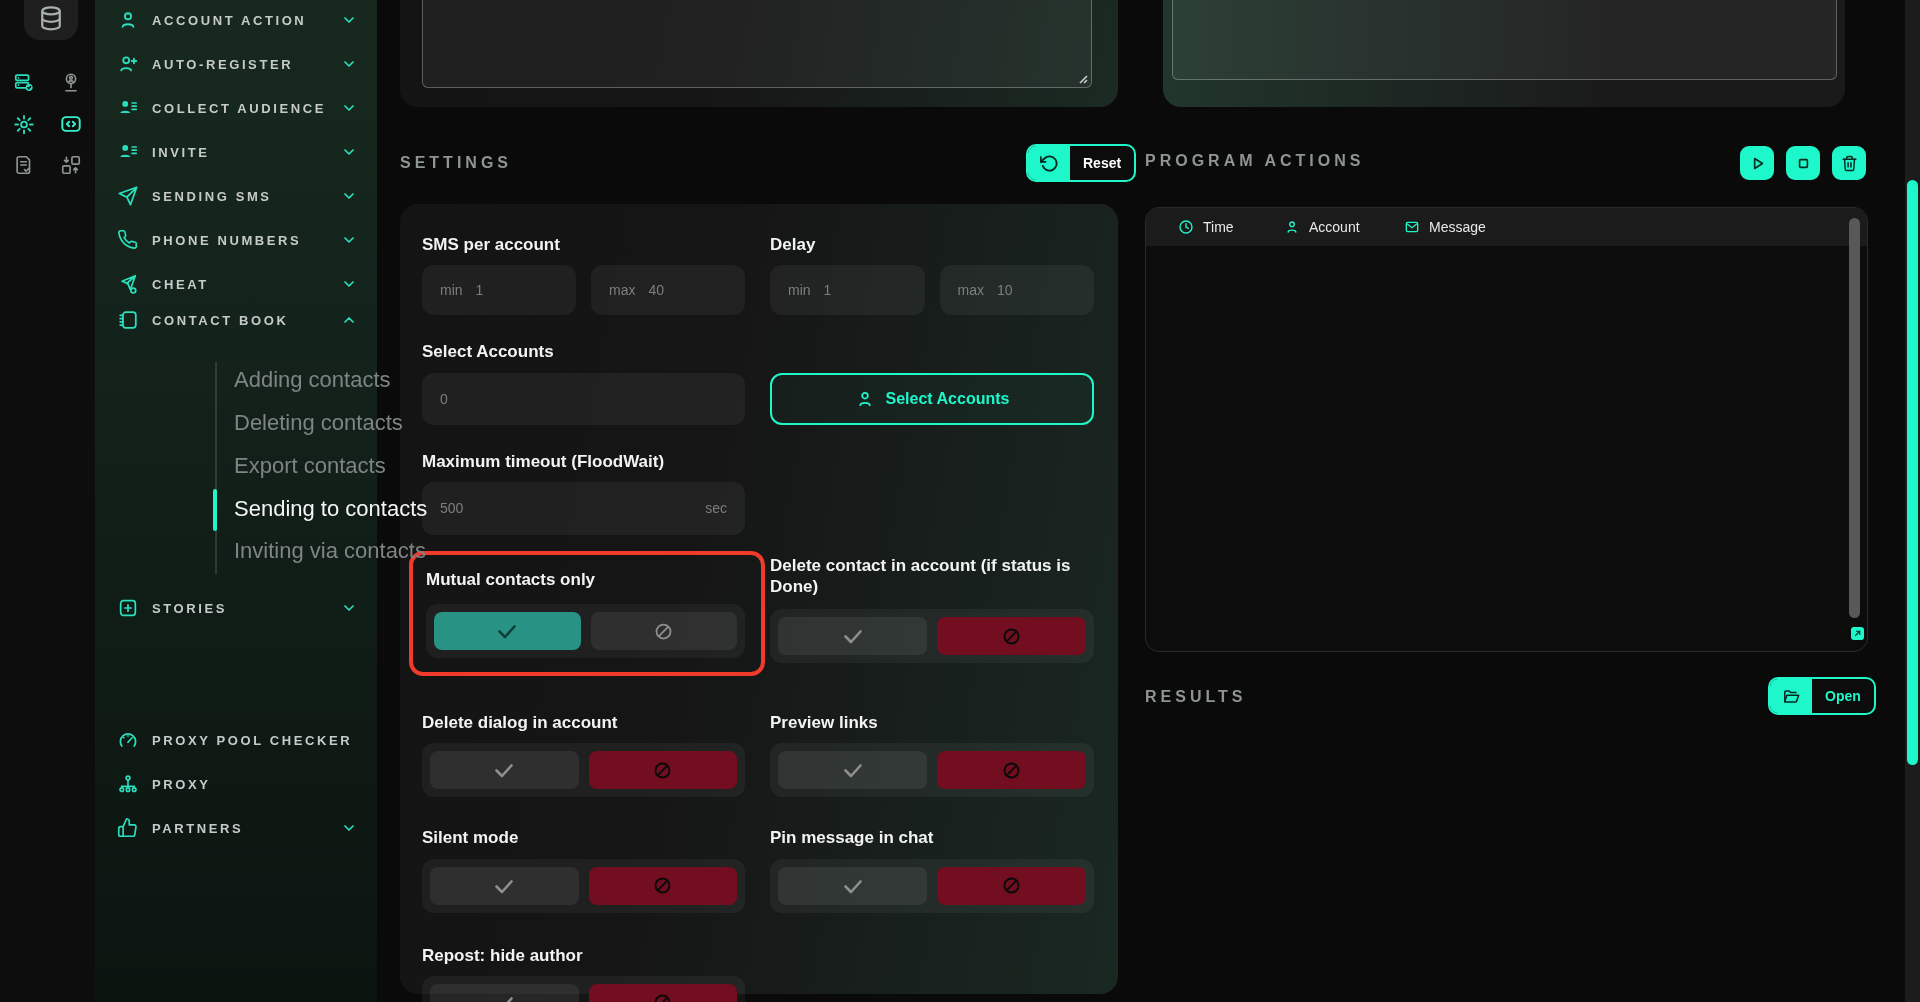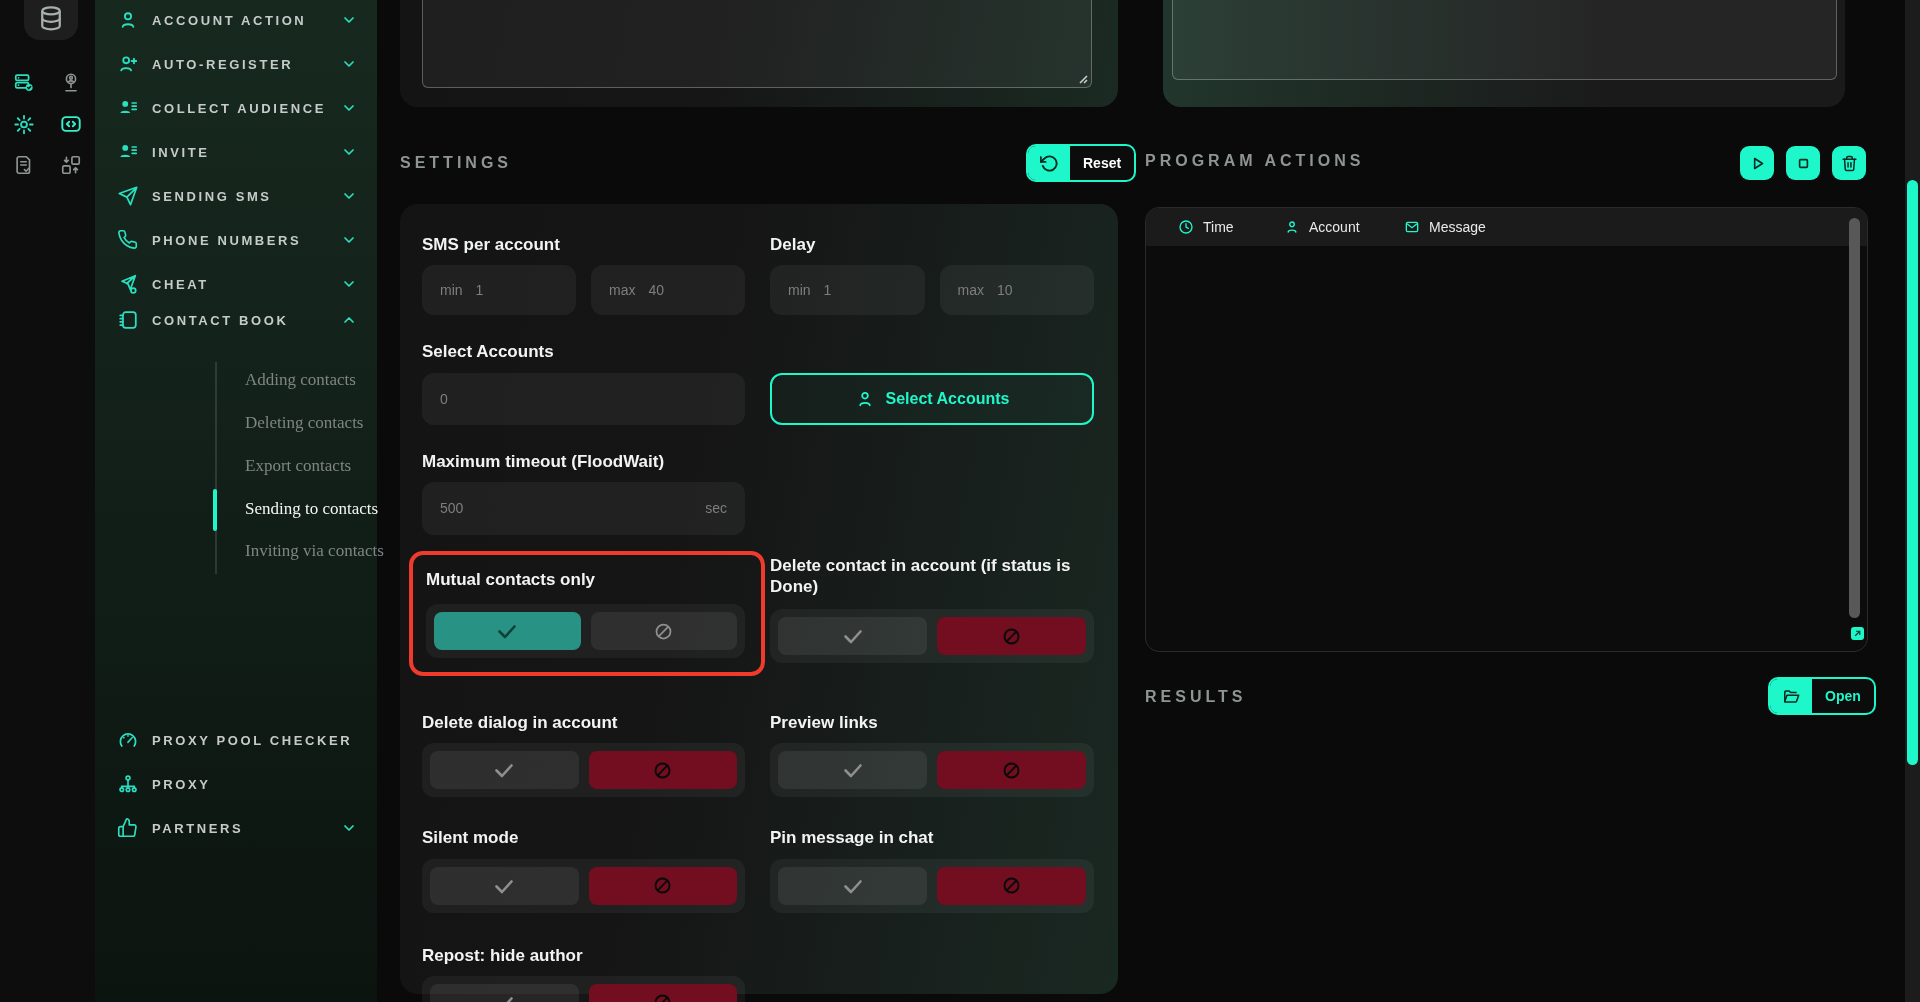"Adding contacts" .sub-item { font-family: Liberation Serif, serif -> none; font-size: 17px -> 22px; left: 150px -> 139px }
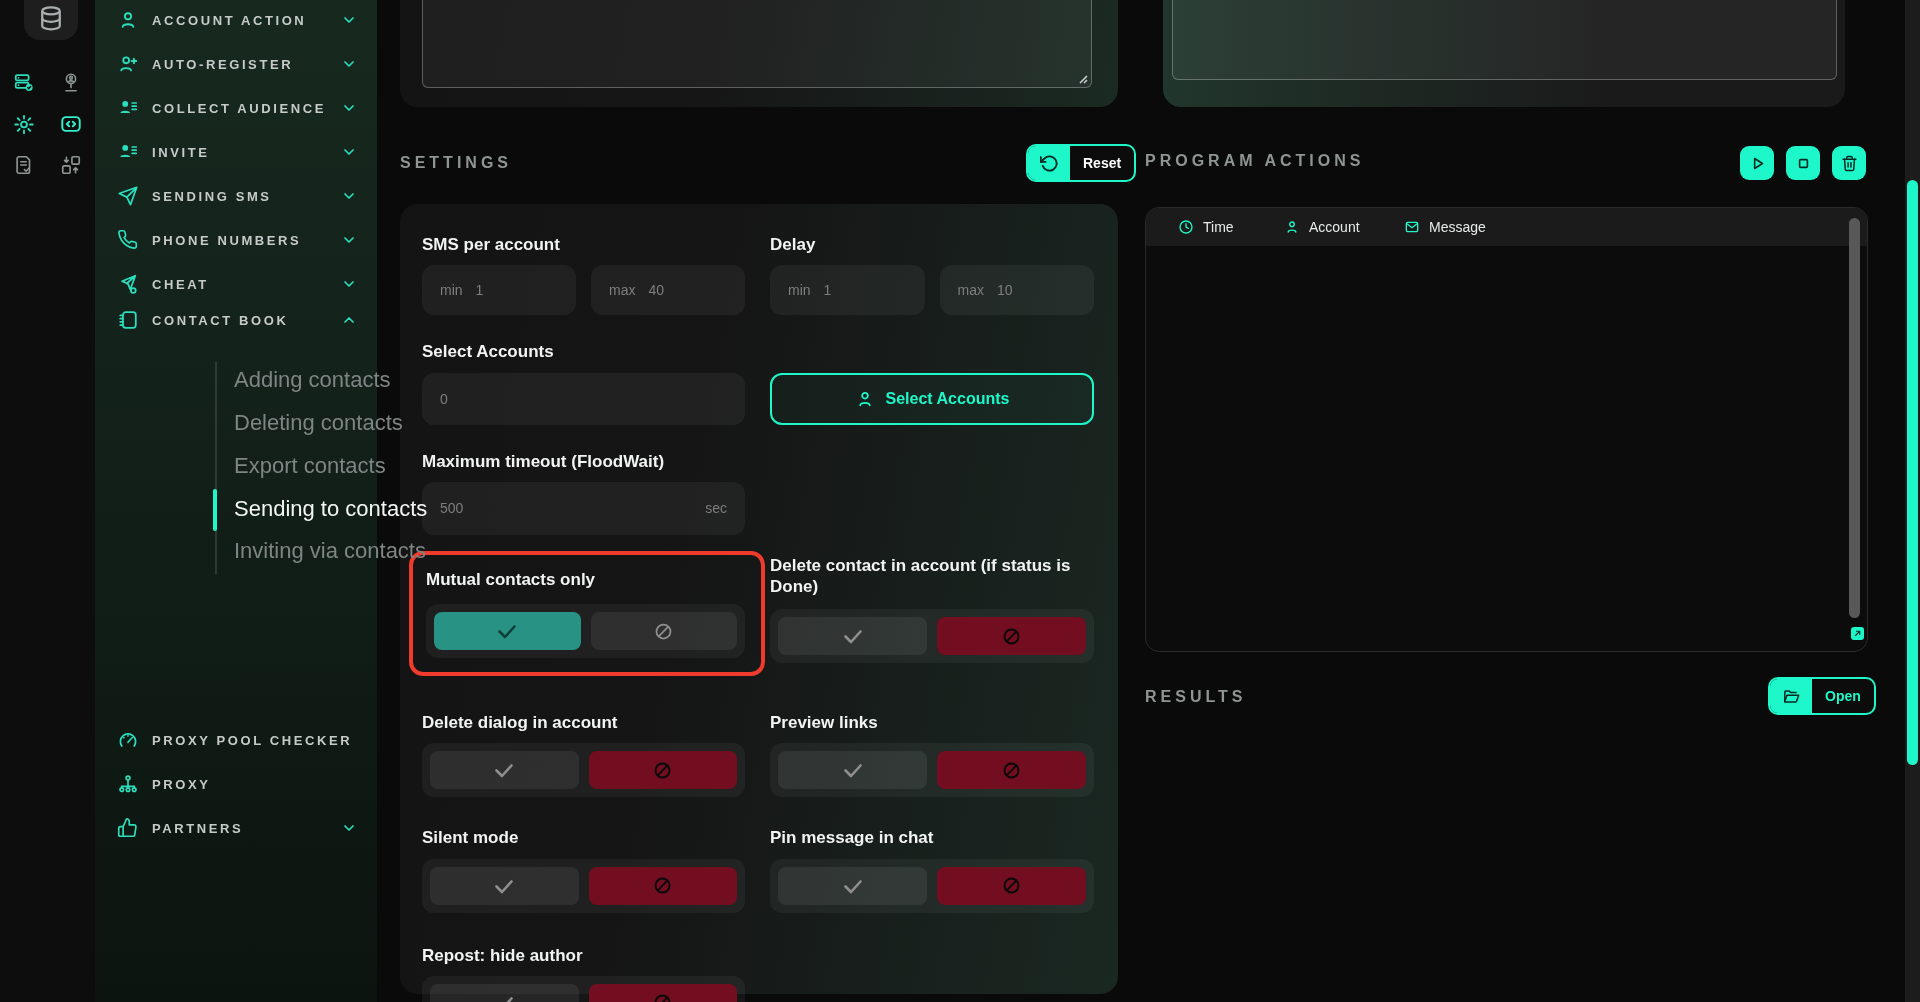"STORIES" div.nav-item { html: none -> <div> <span> <svg> <rect></rect> <path></path> </svg> </span> <span>STORIES</span> <span> <svg> <polyline></polyline> </svg> </span> </div> }
